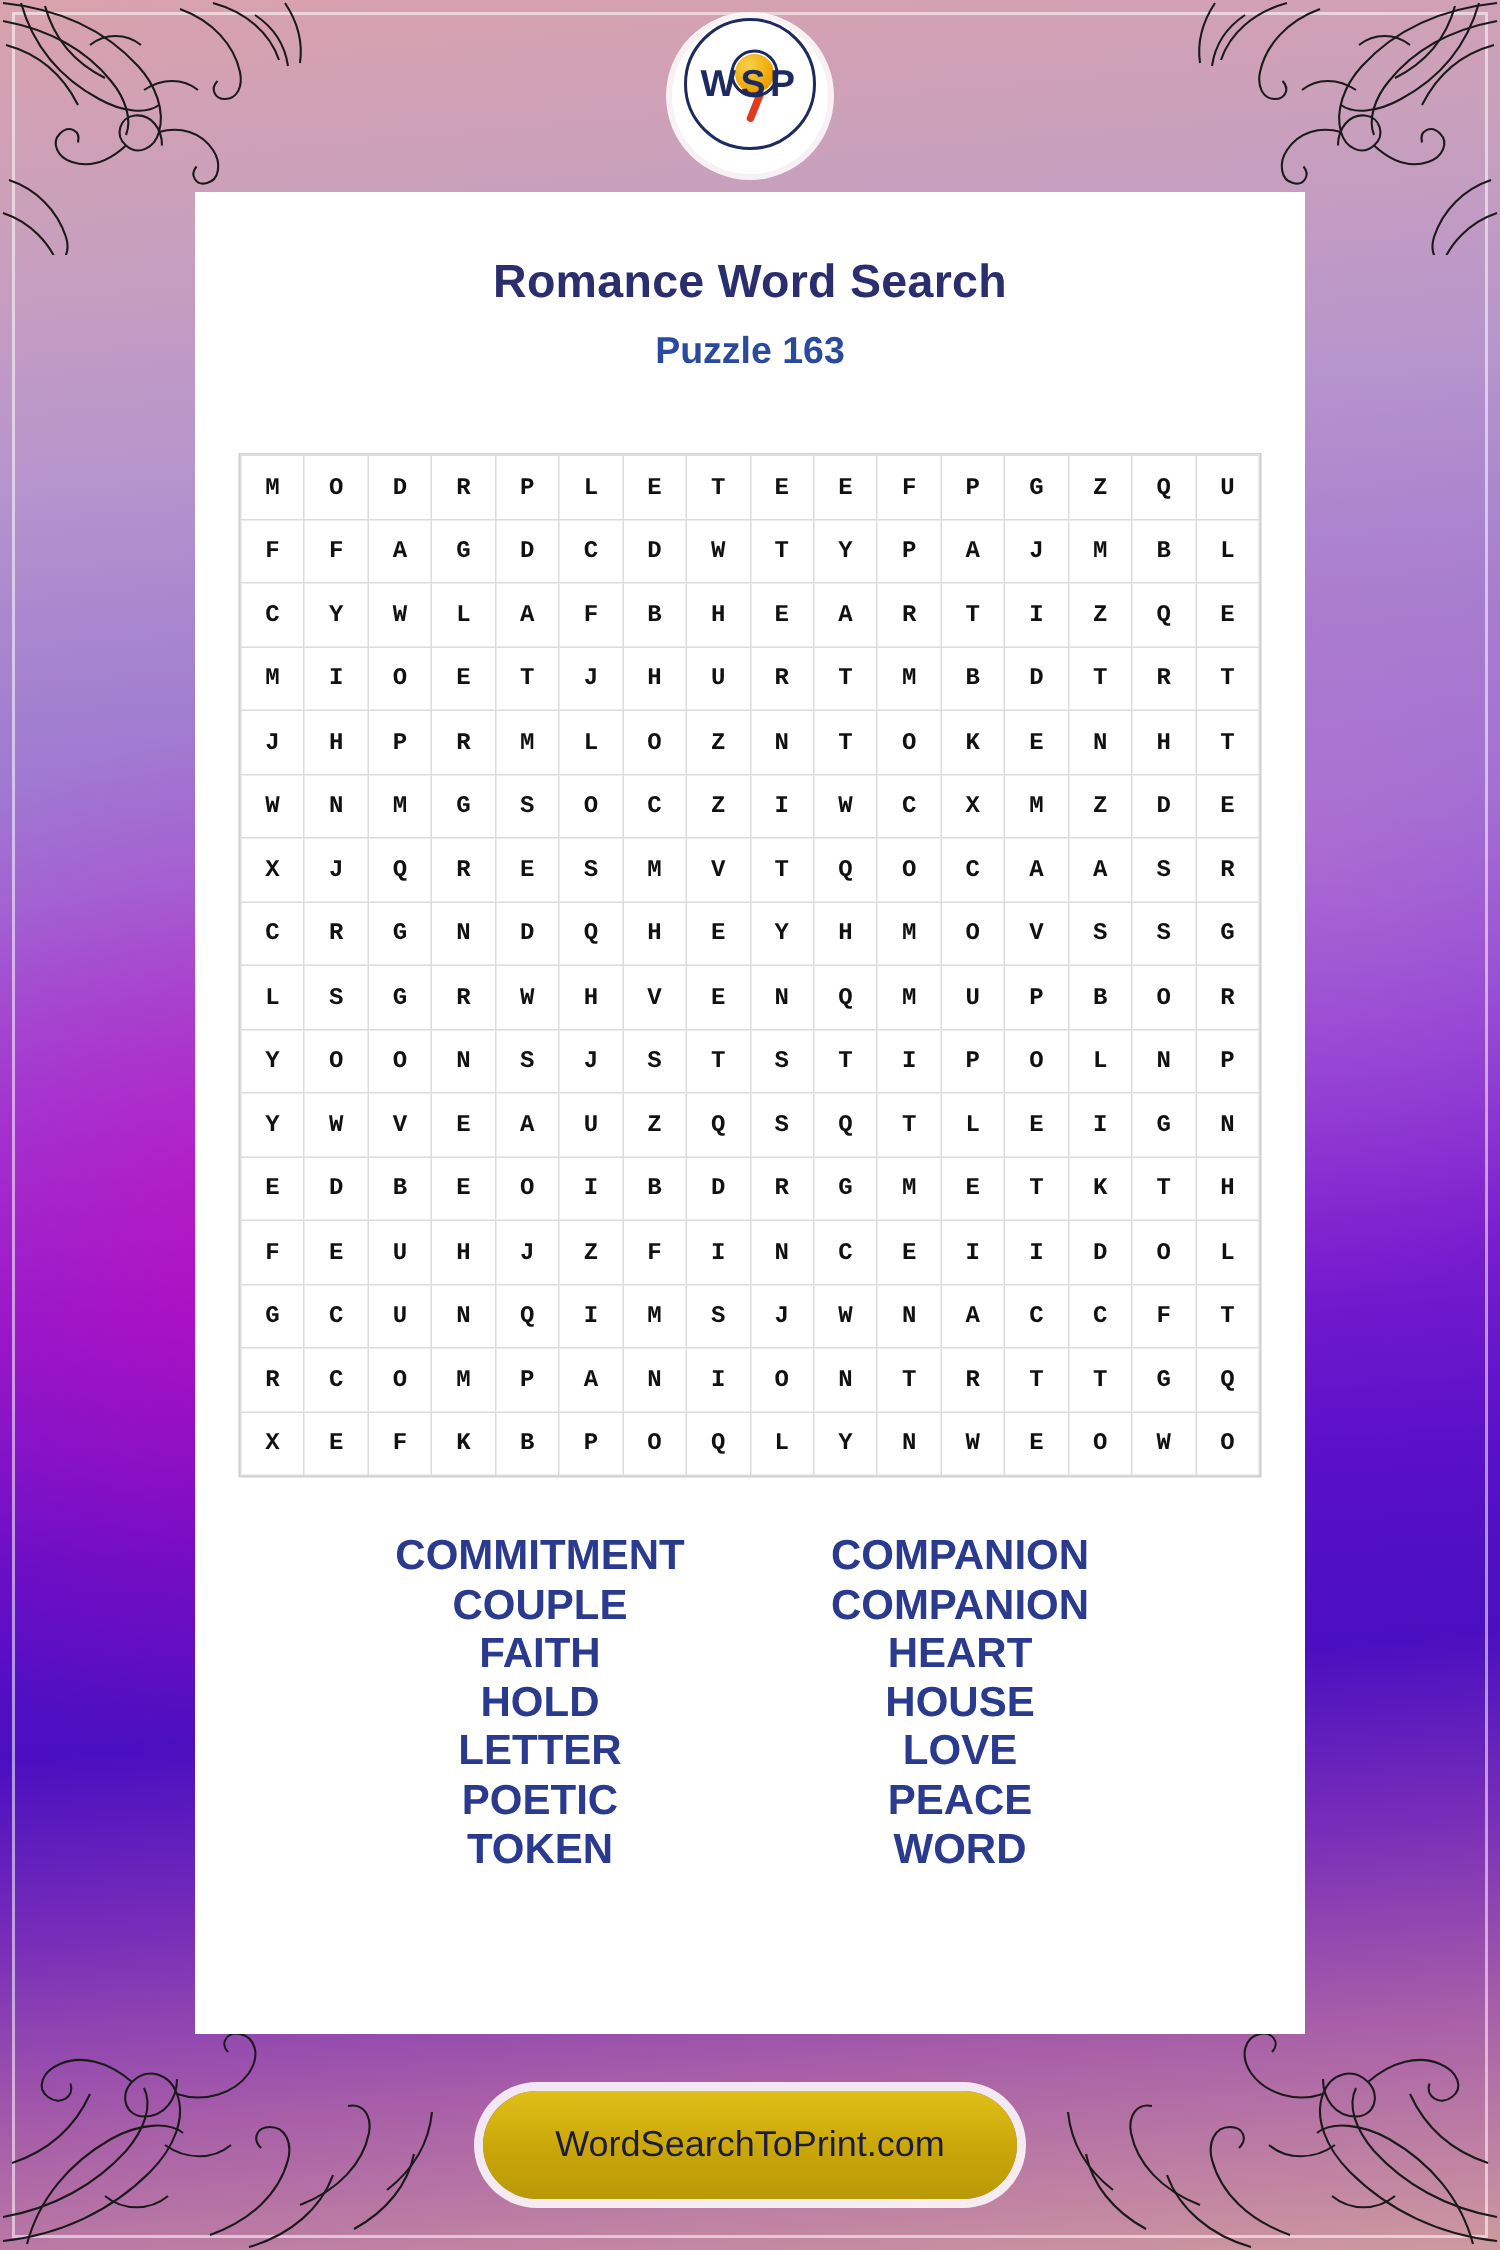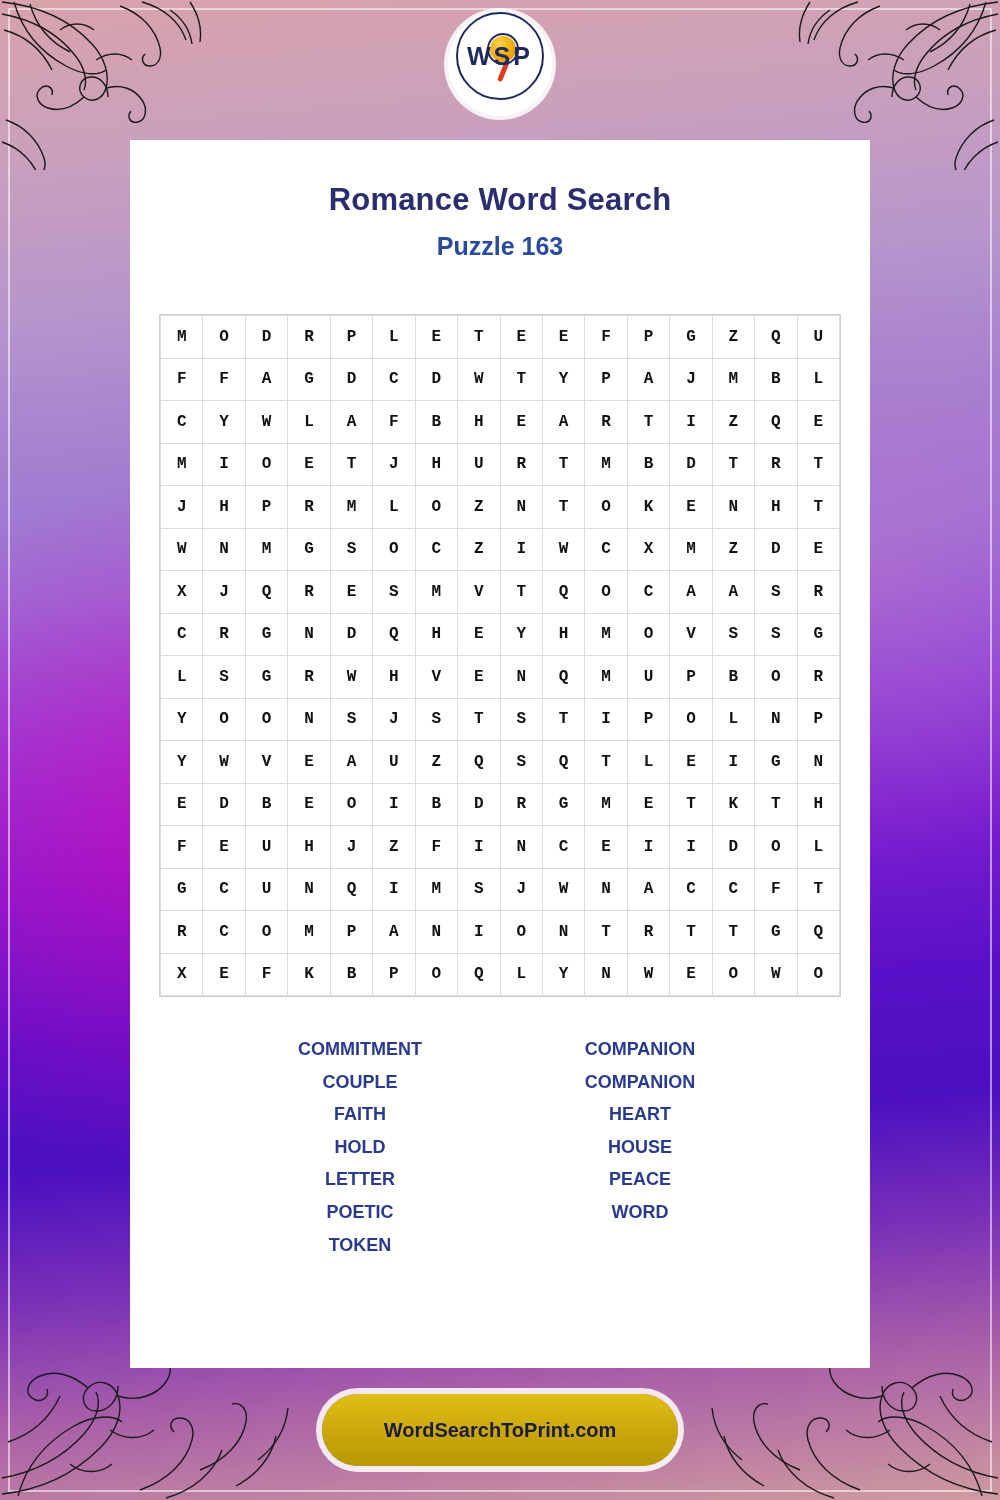"Romance Word Search" .card { top: 140px -> 128px }
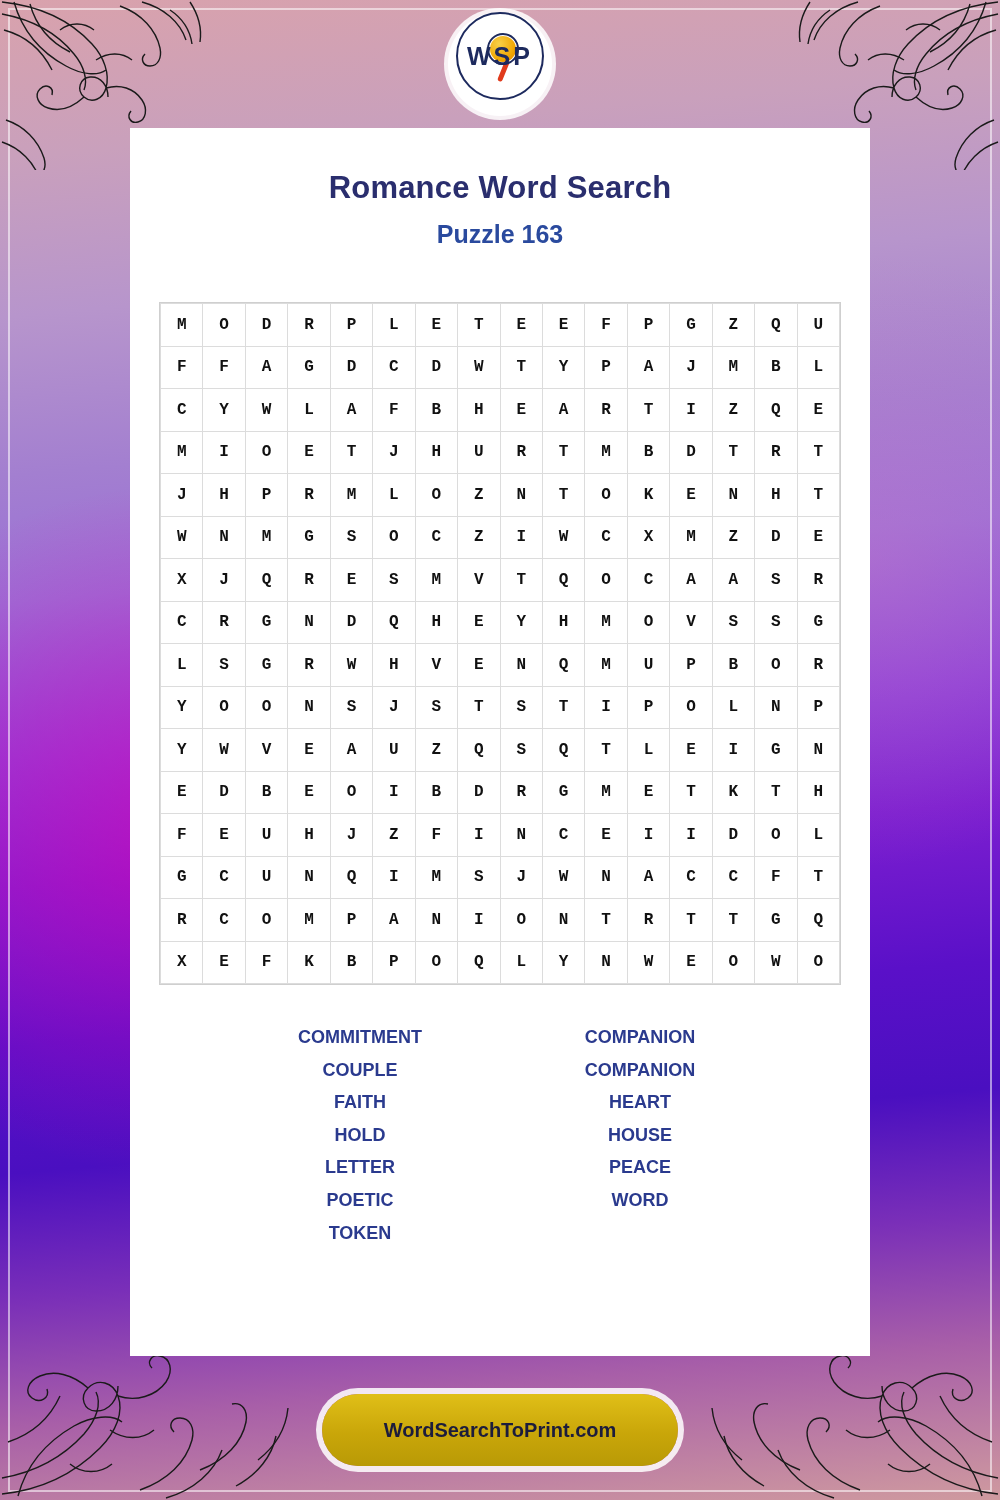"COMMITMENT" .word-col .word { font-size: 18px -> 28px }
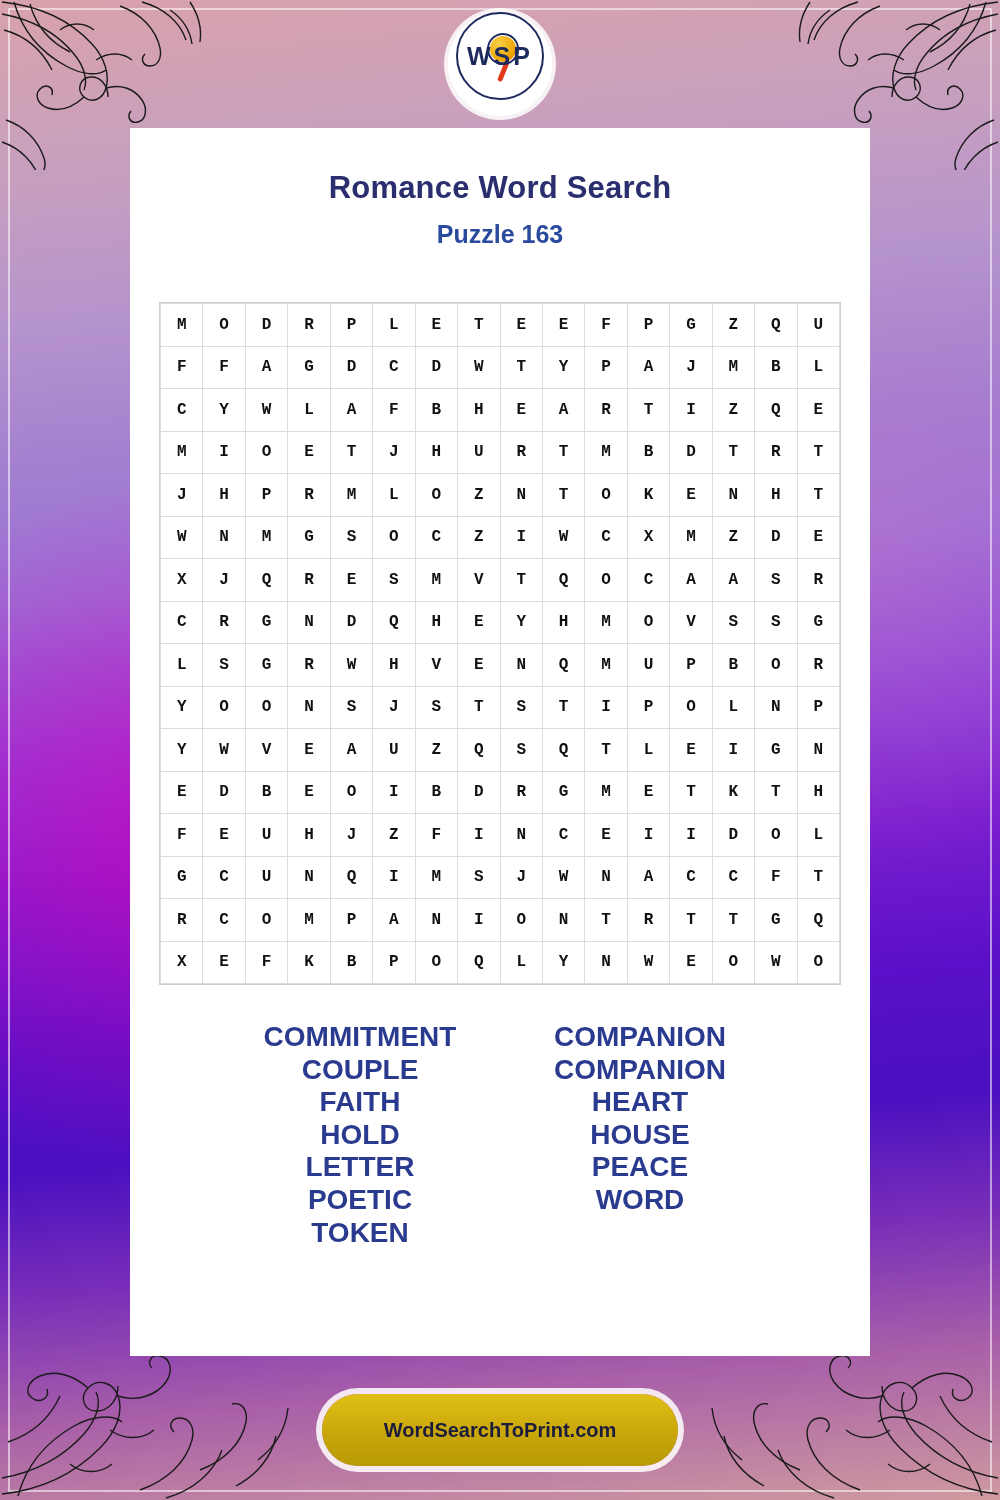"LOVE" div.word { html: none -> <div>LOVE</div> }
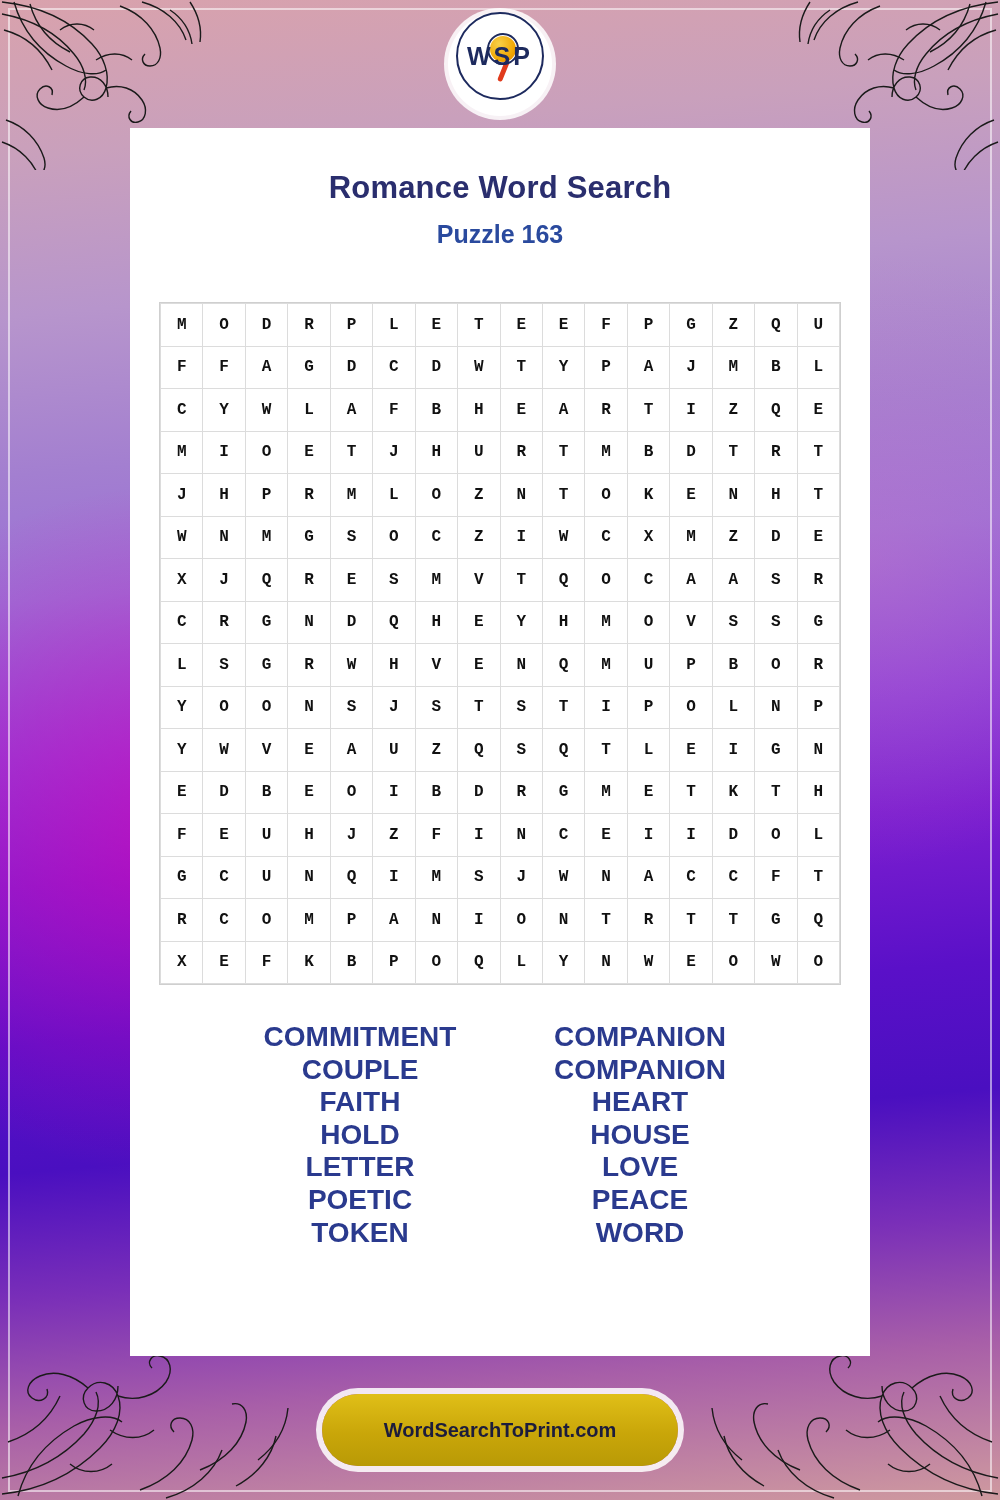"WordSearchToPrint.com" .pill-text { font-size: 20px -> 24px; font-weight: bold -> normal }
